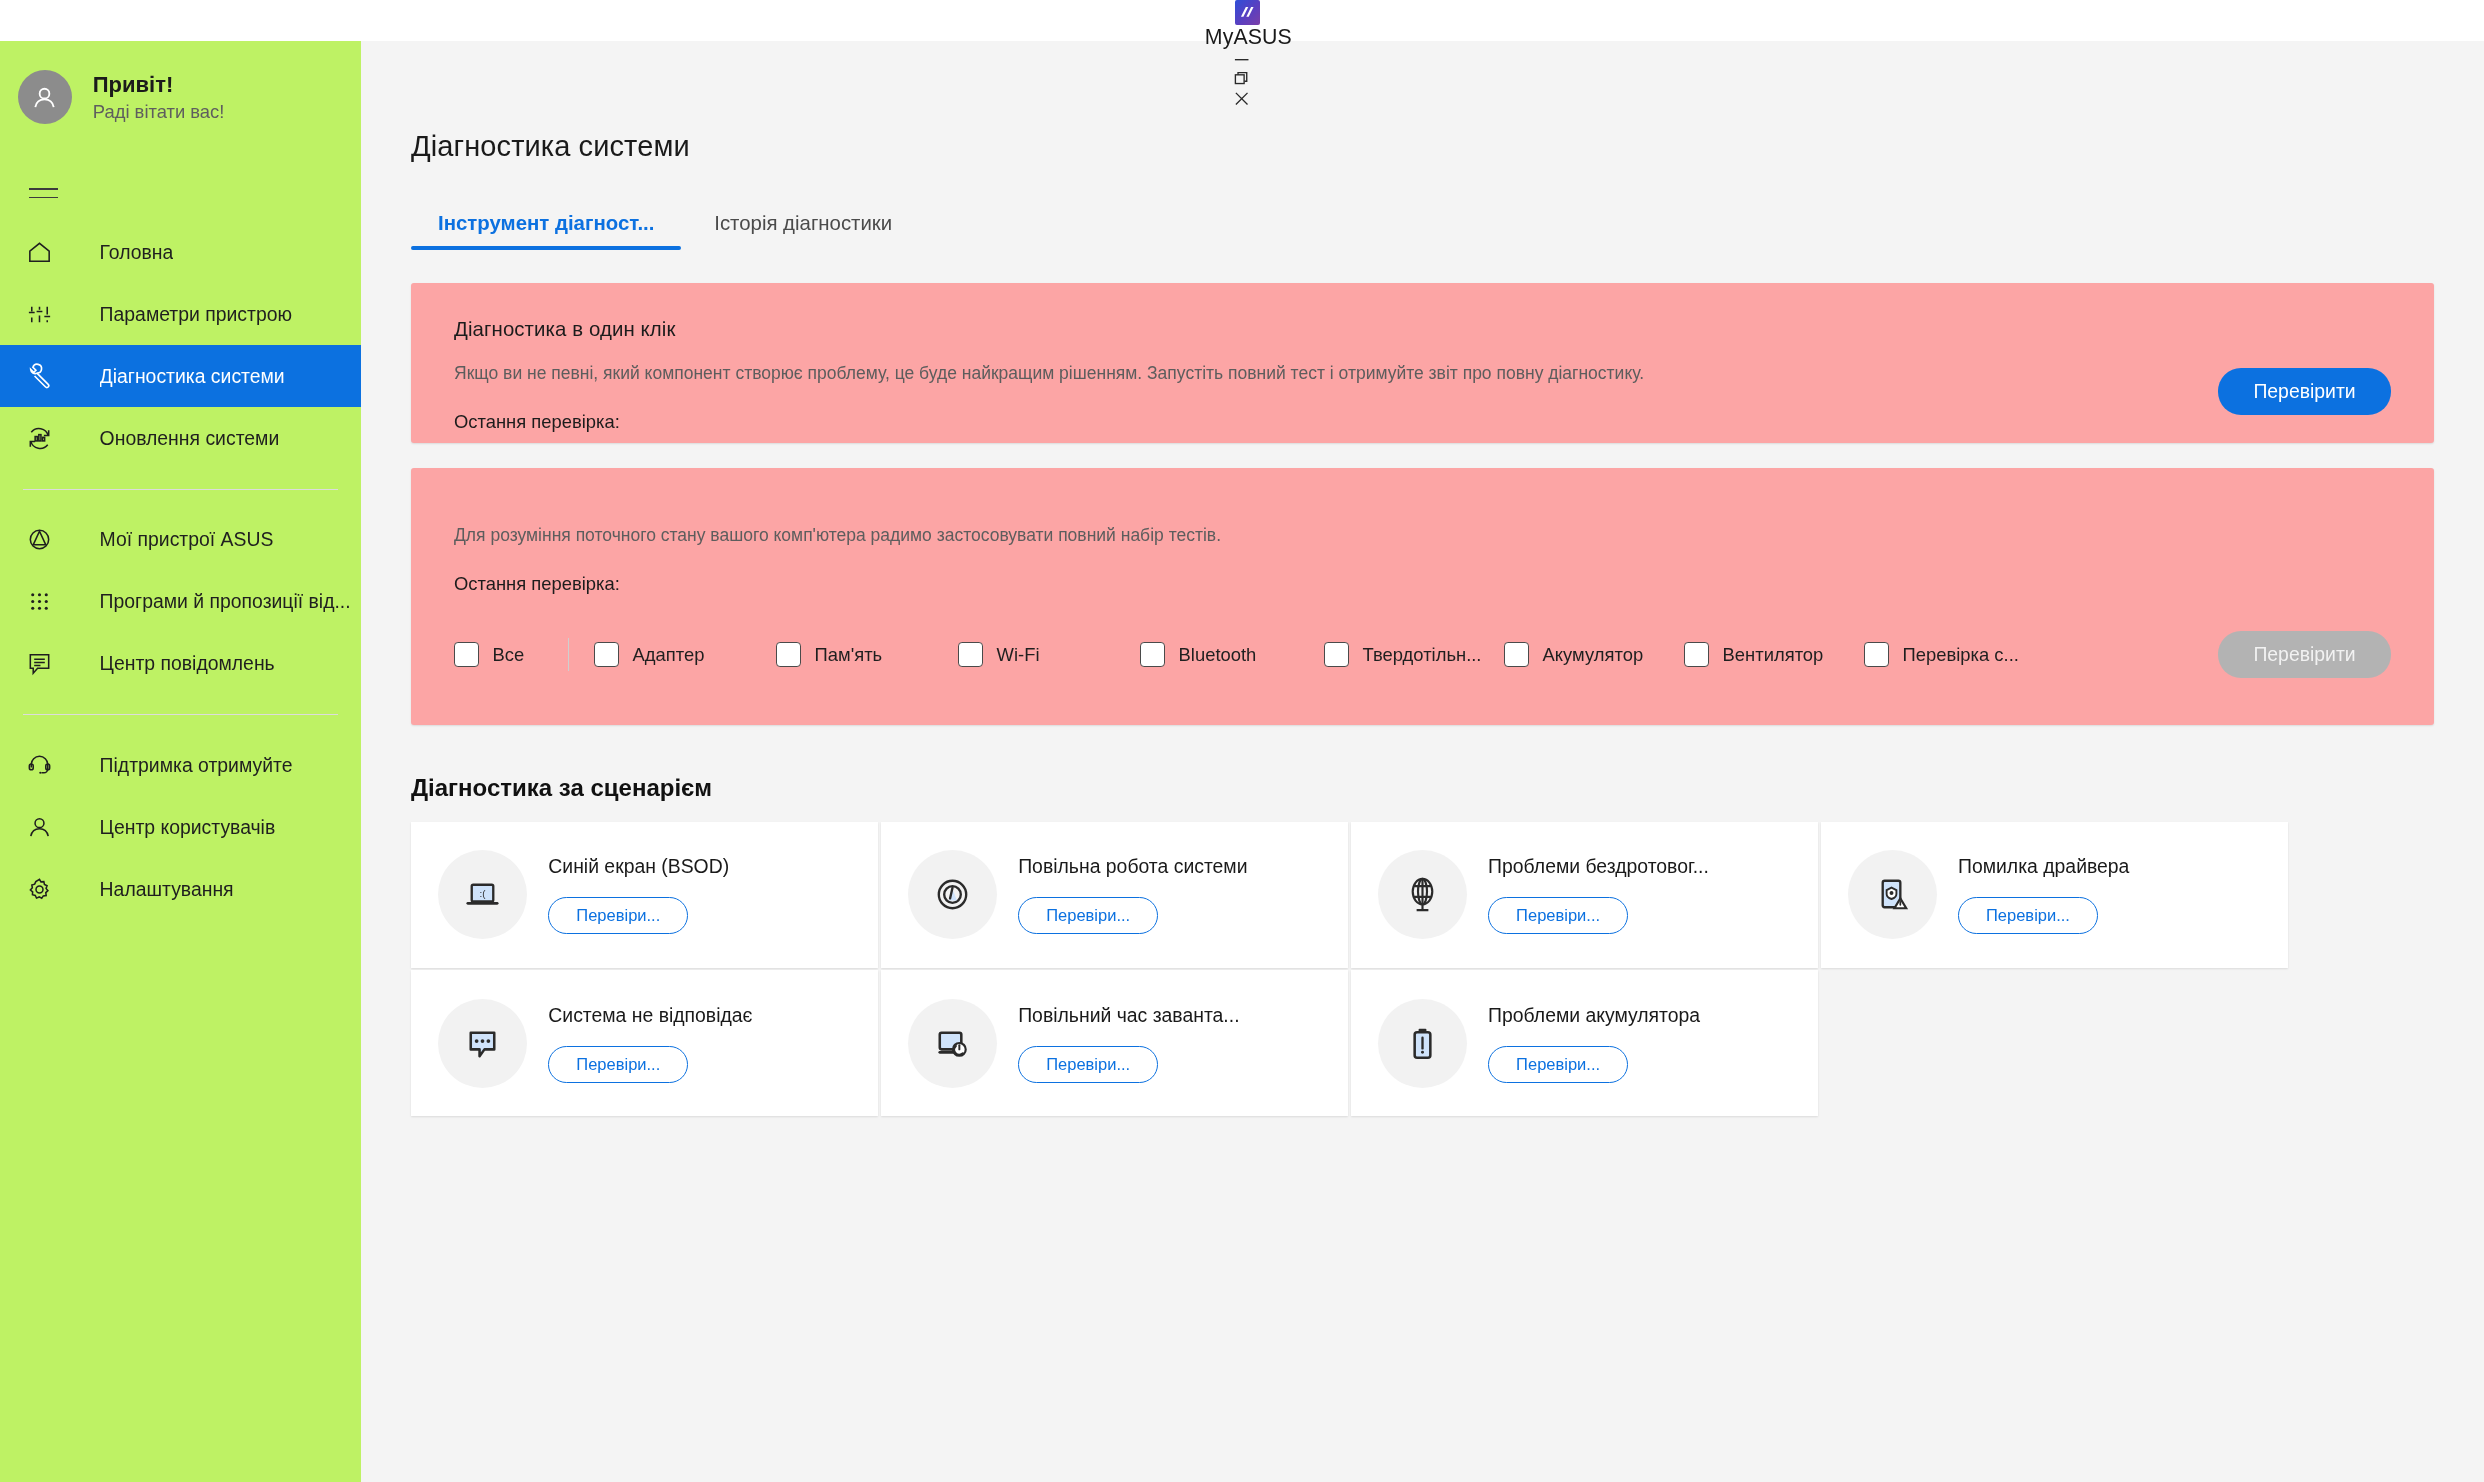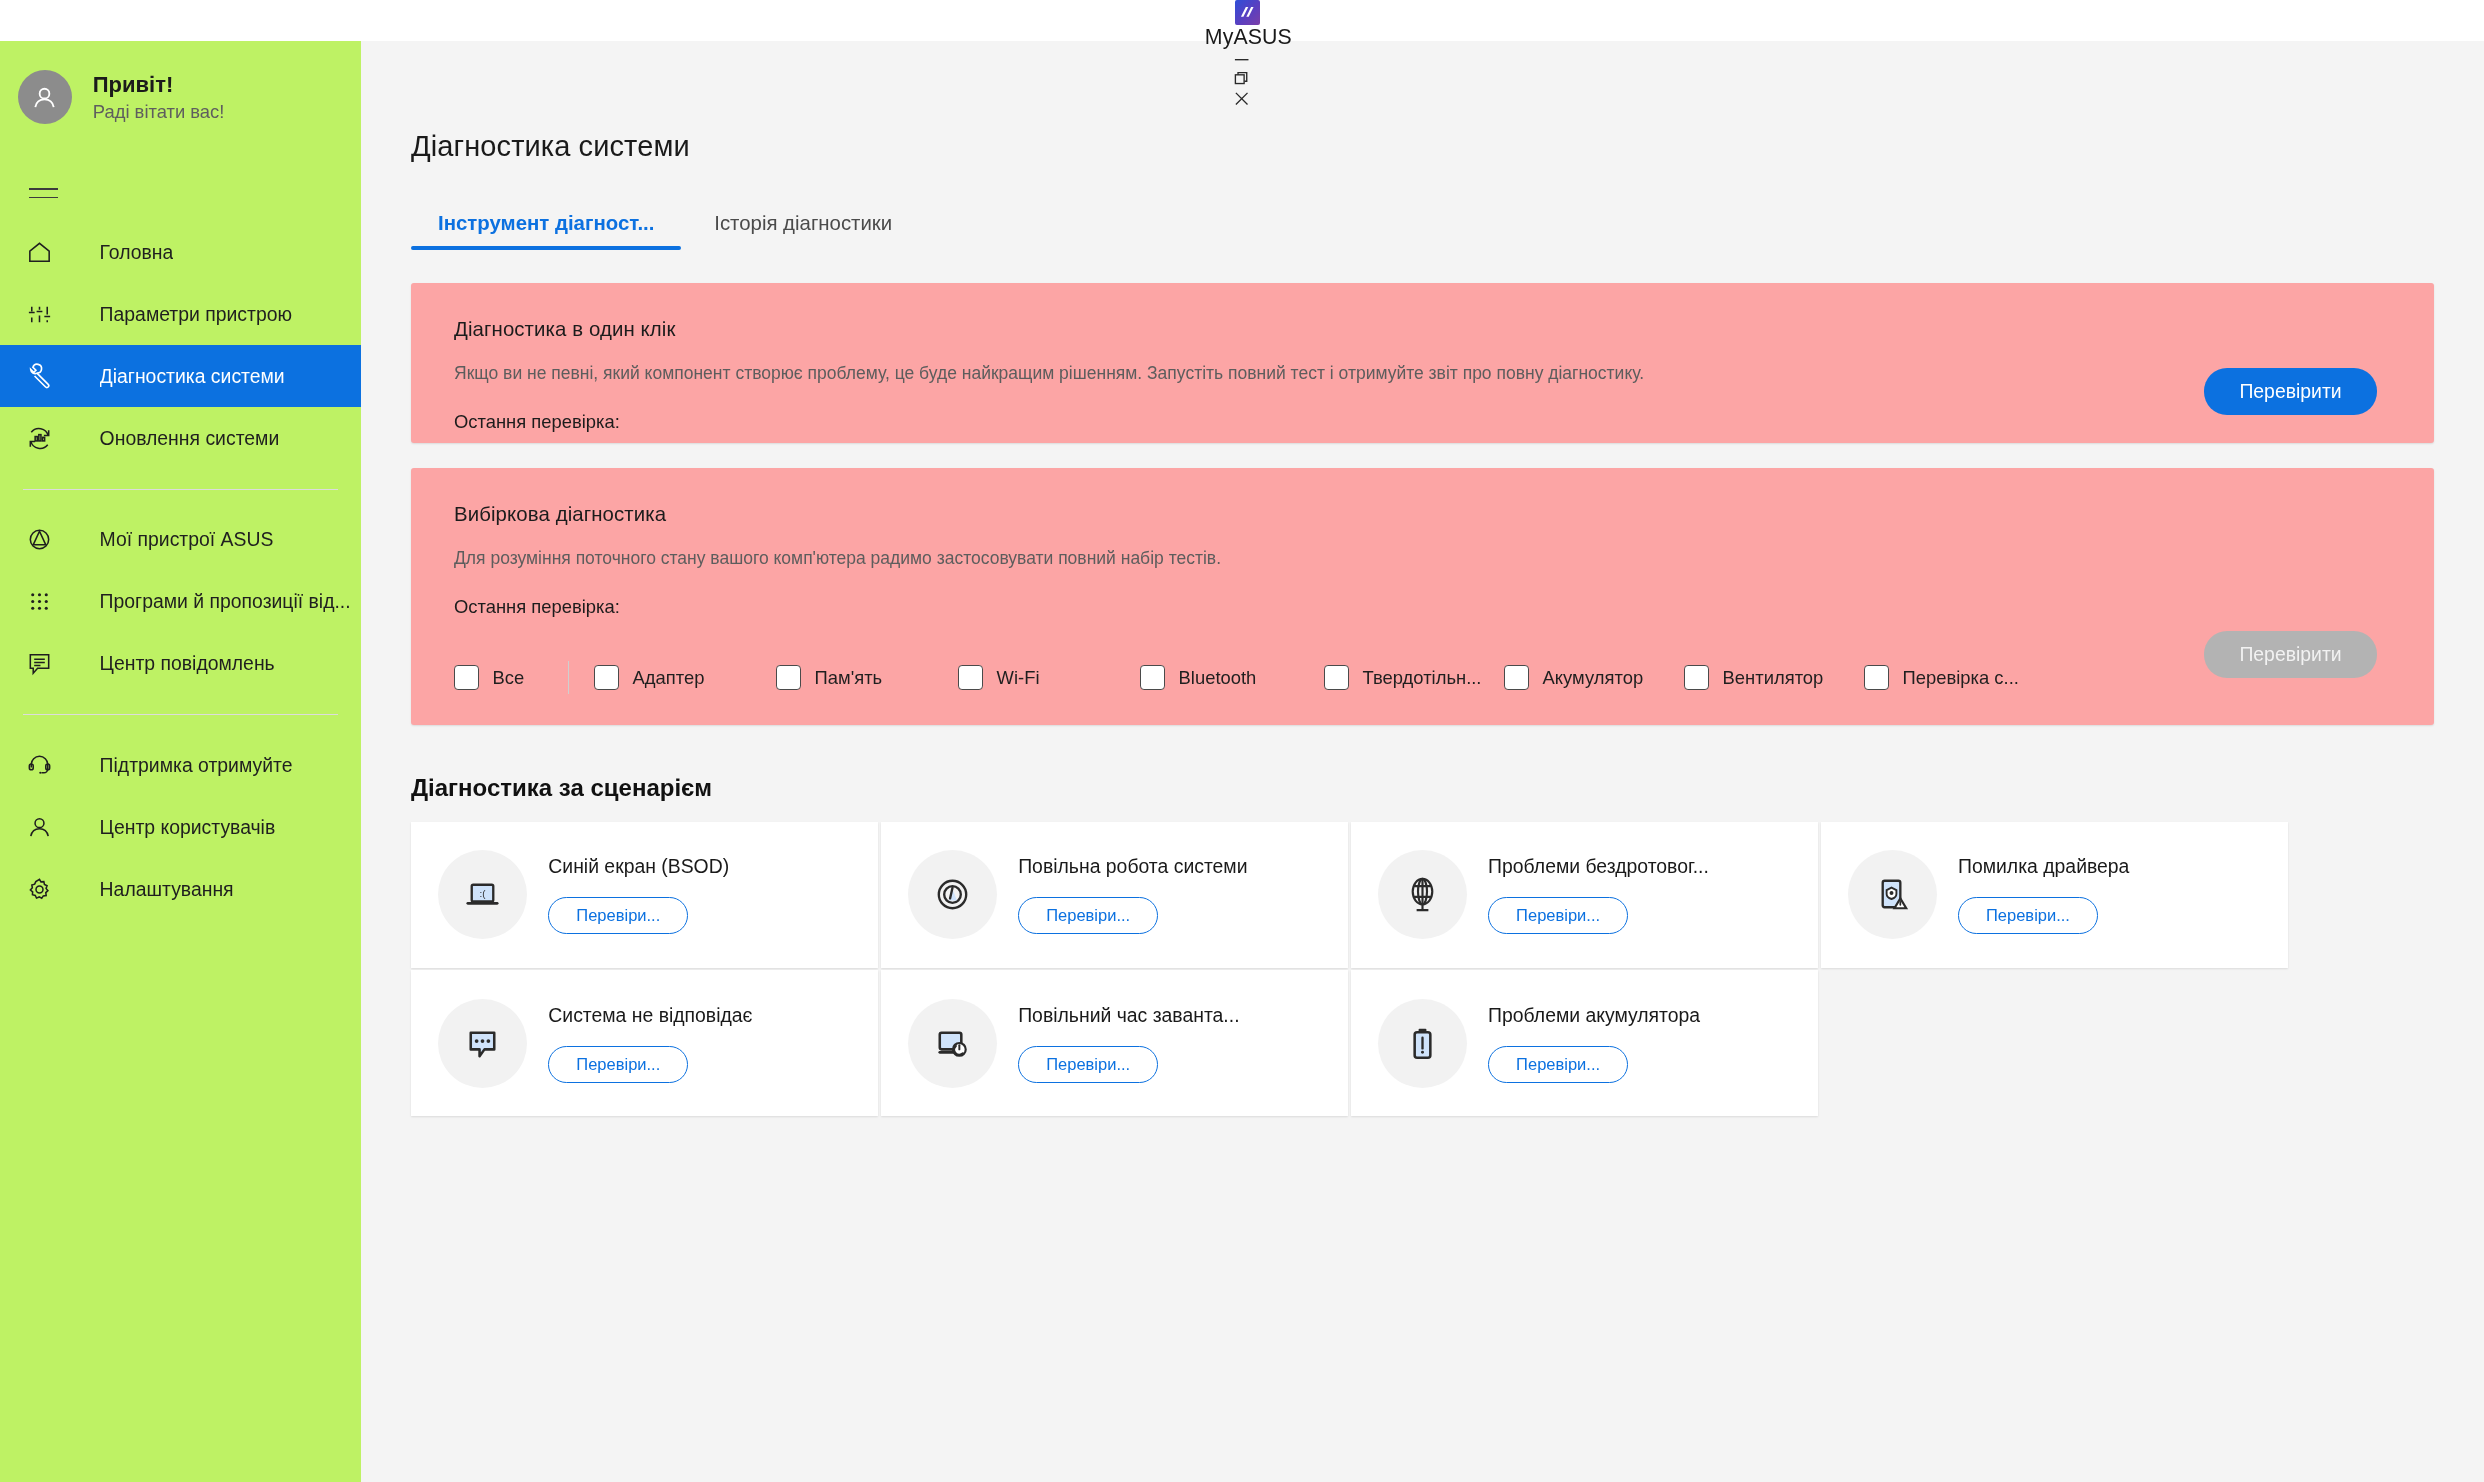"Перевірити" .btn-primary { right: 57px -> 43px }
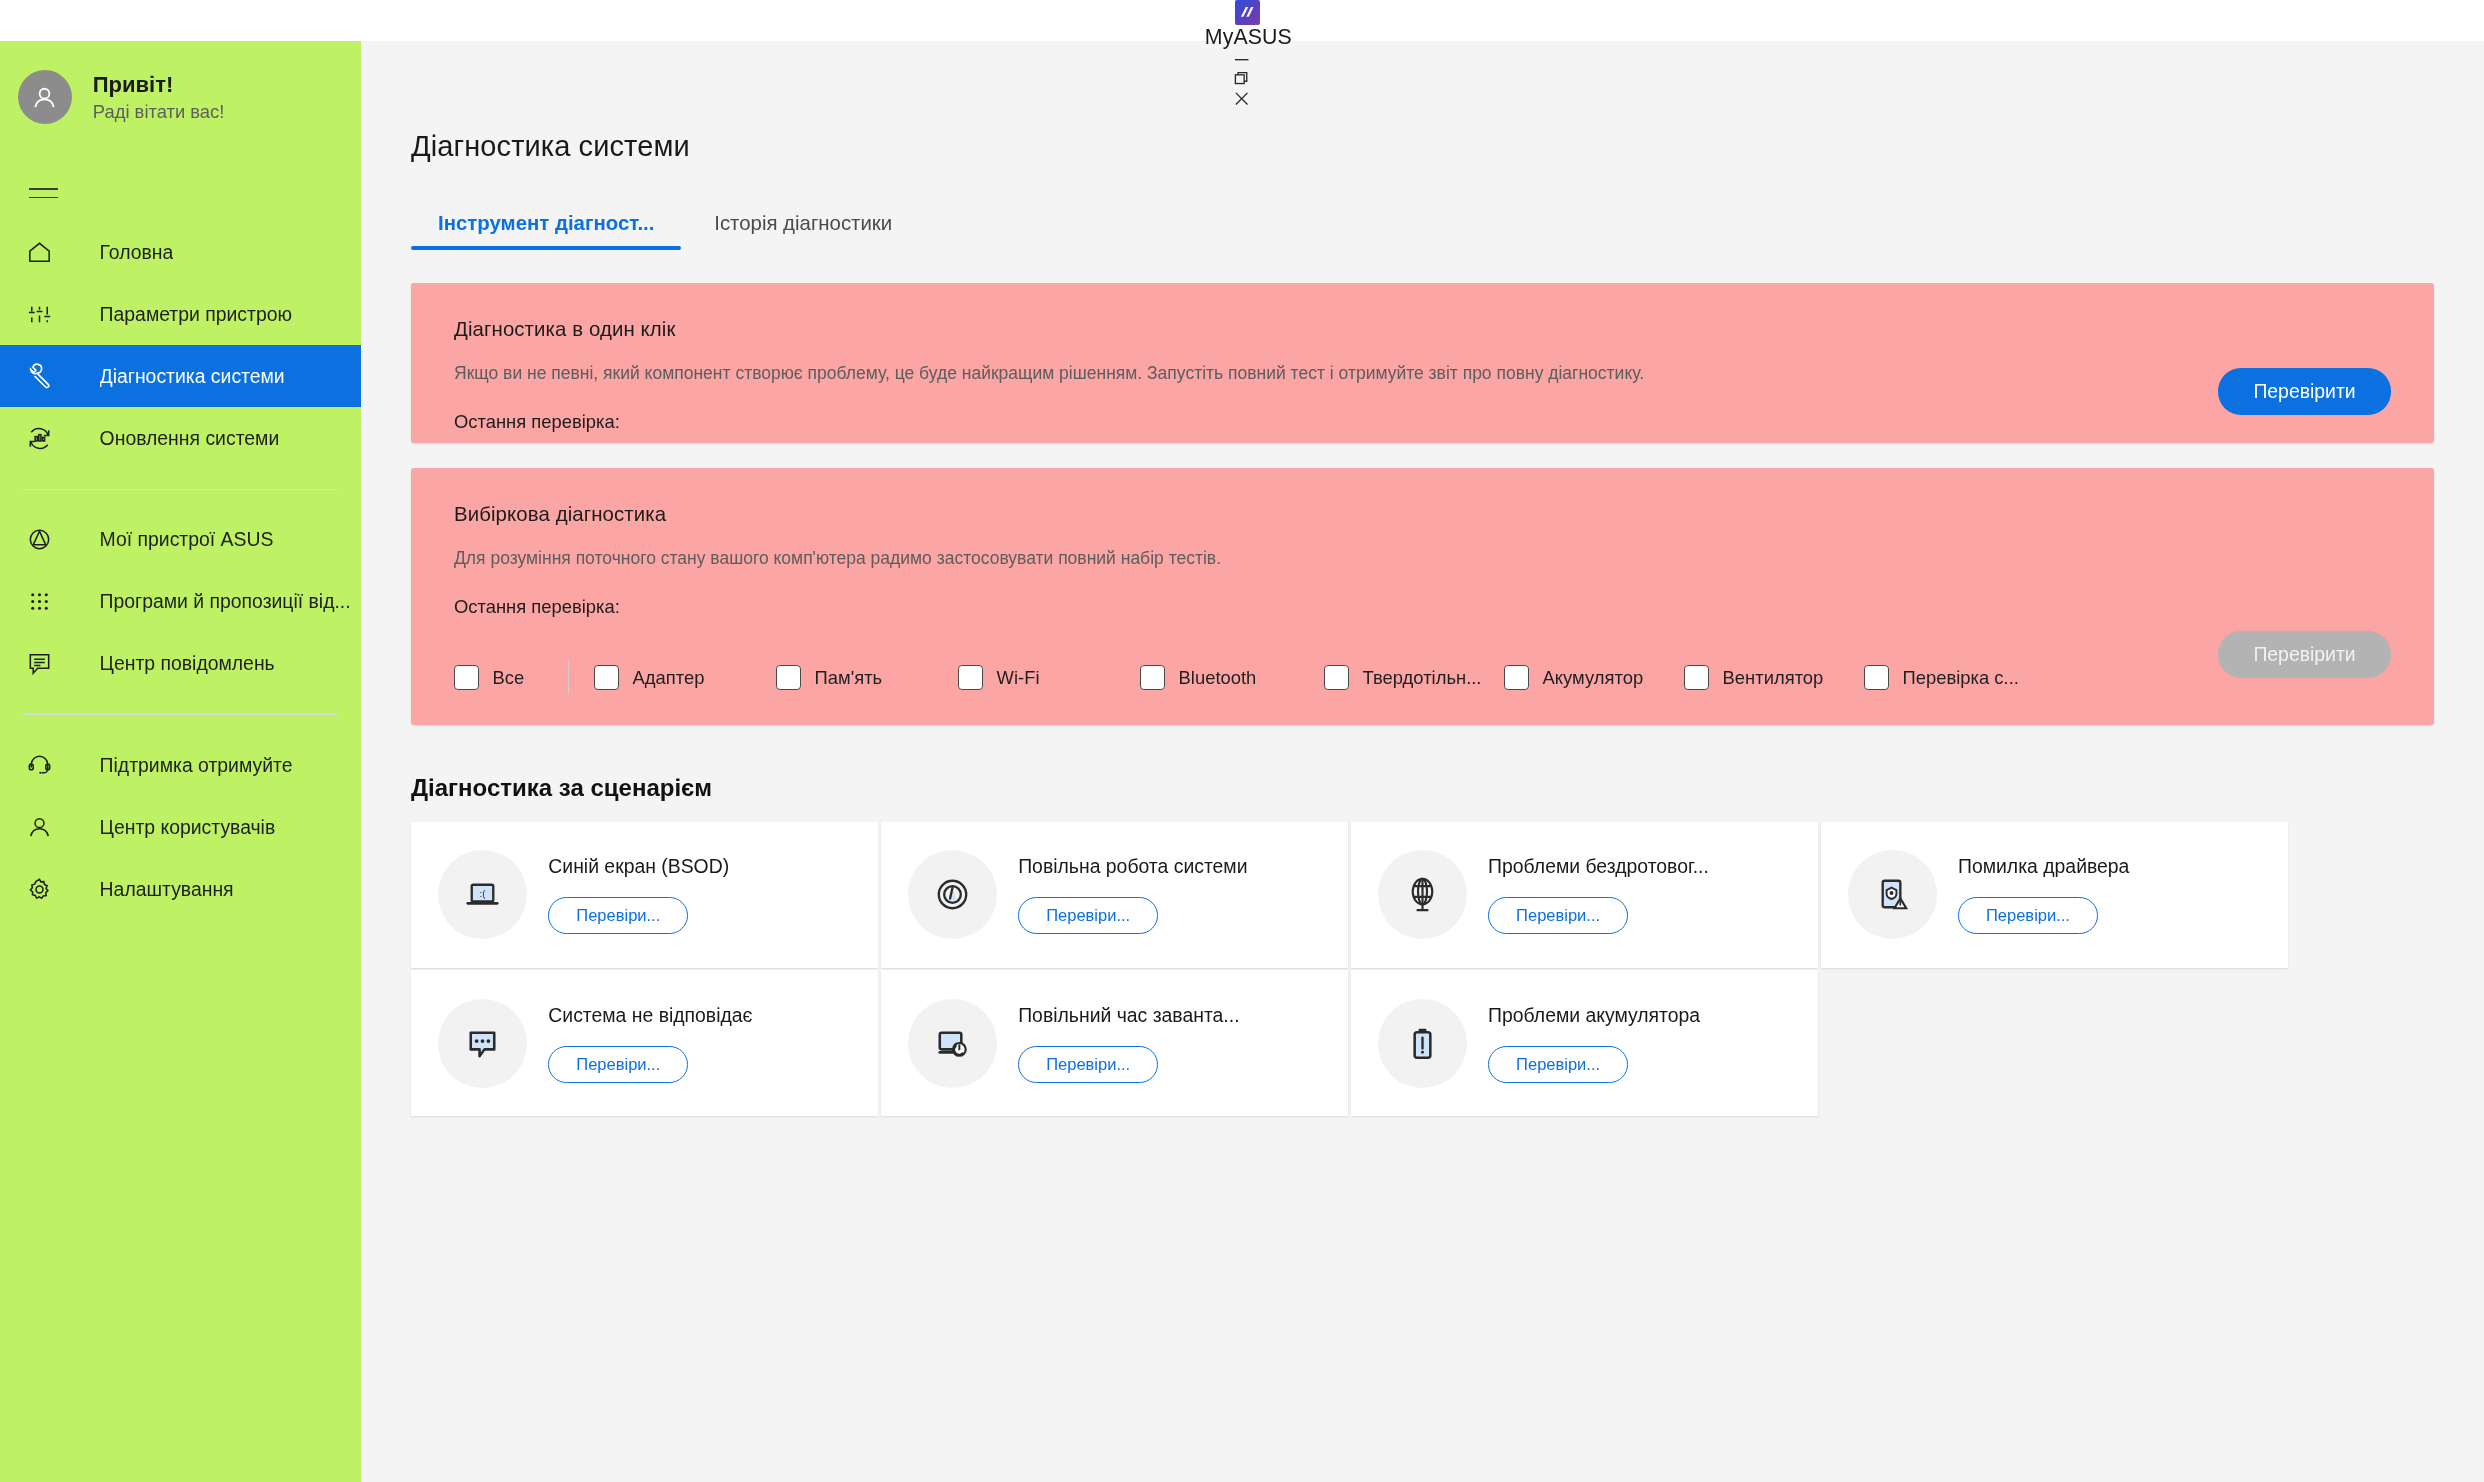"Вибіркова діагностика" div.card-h { html: <div>Вибіркова діагностика</div> -> none }
